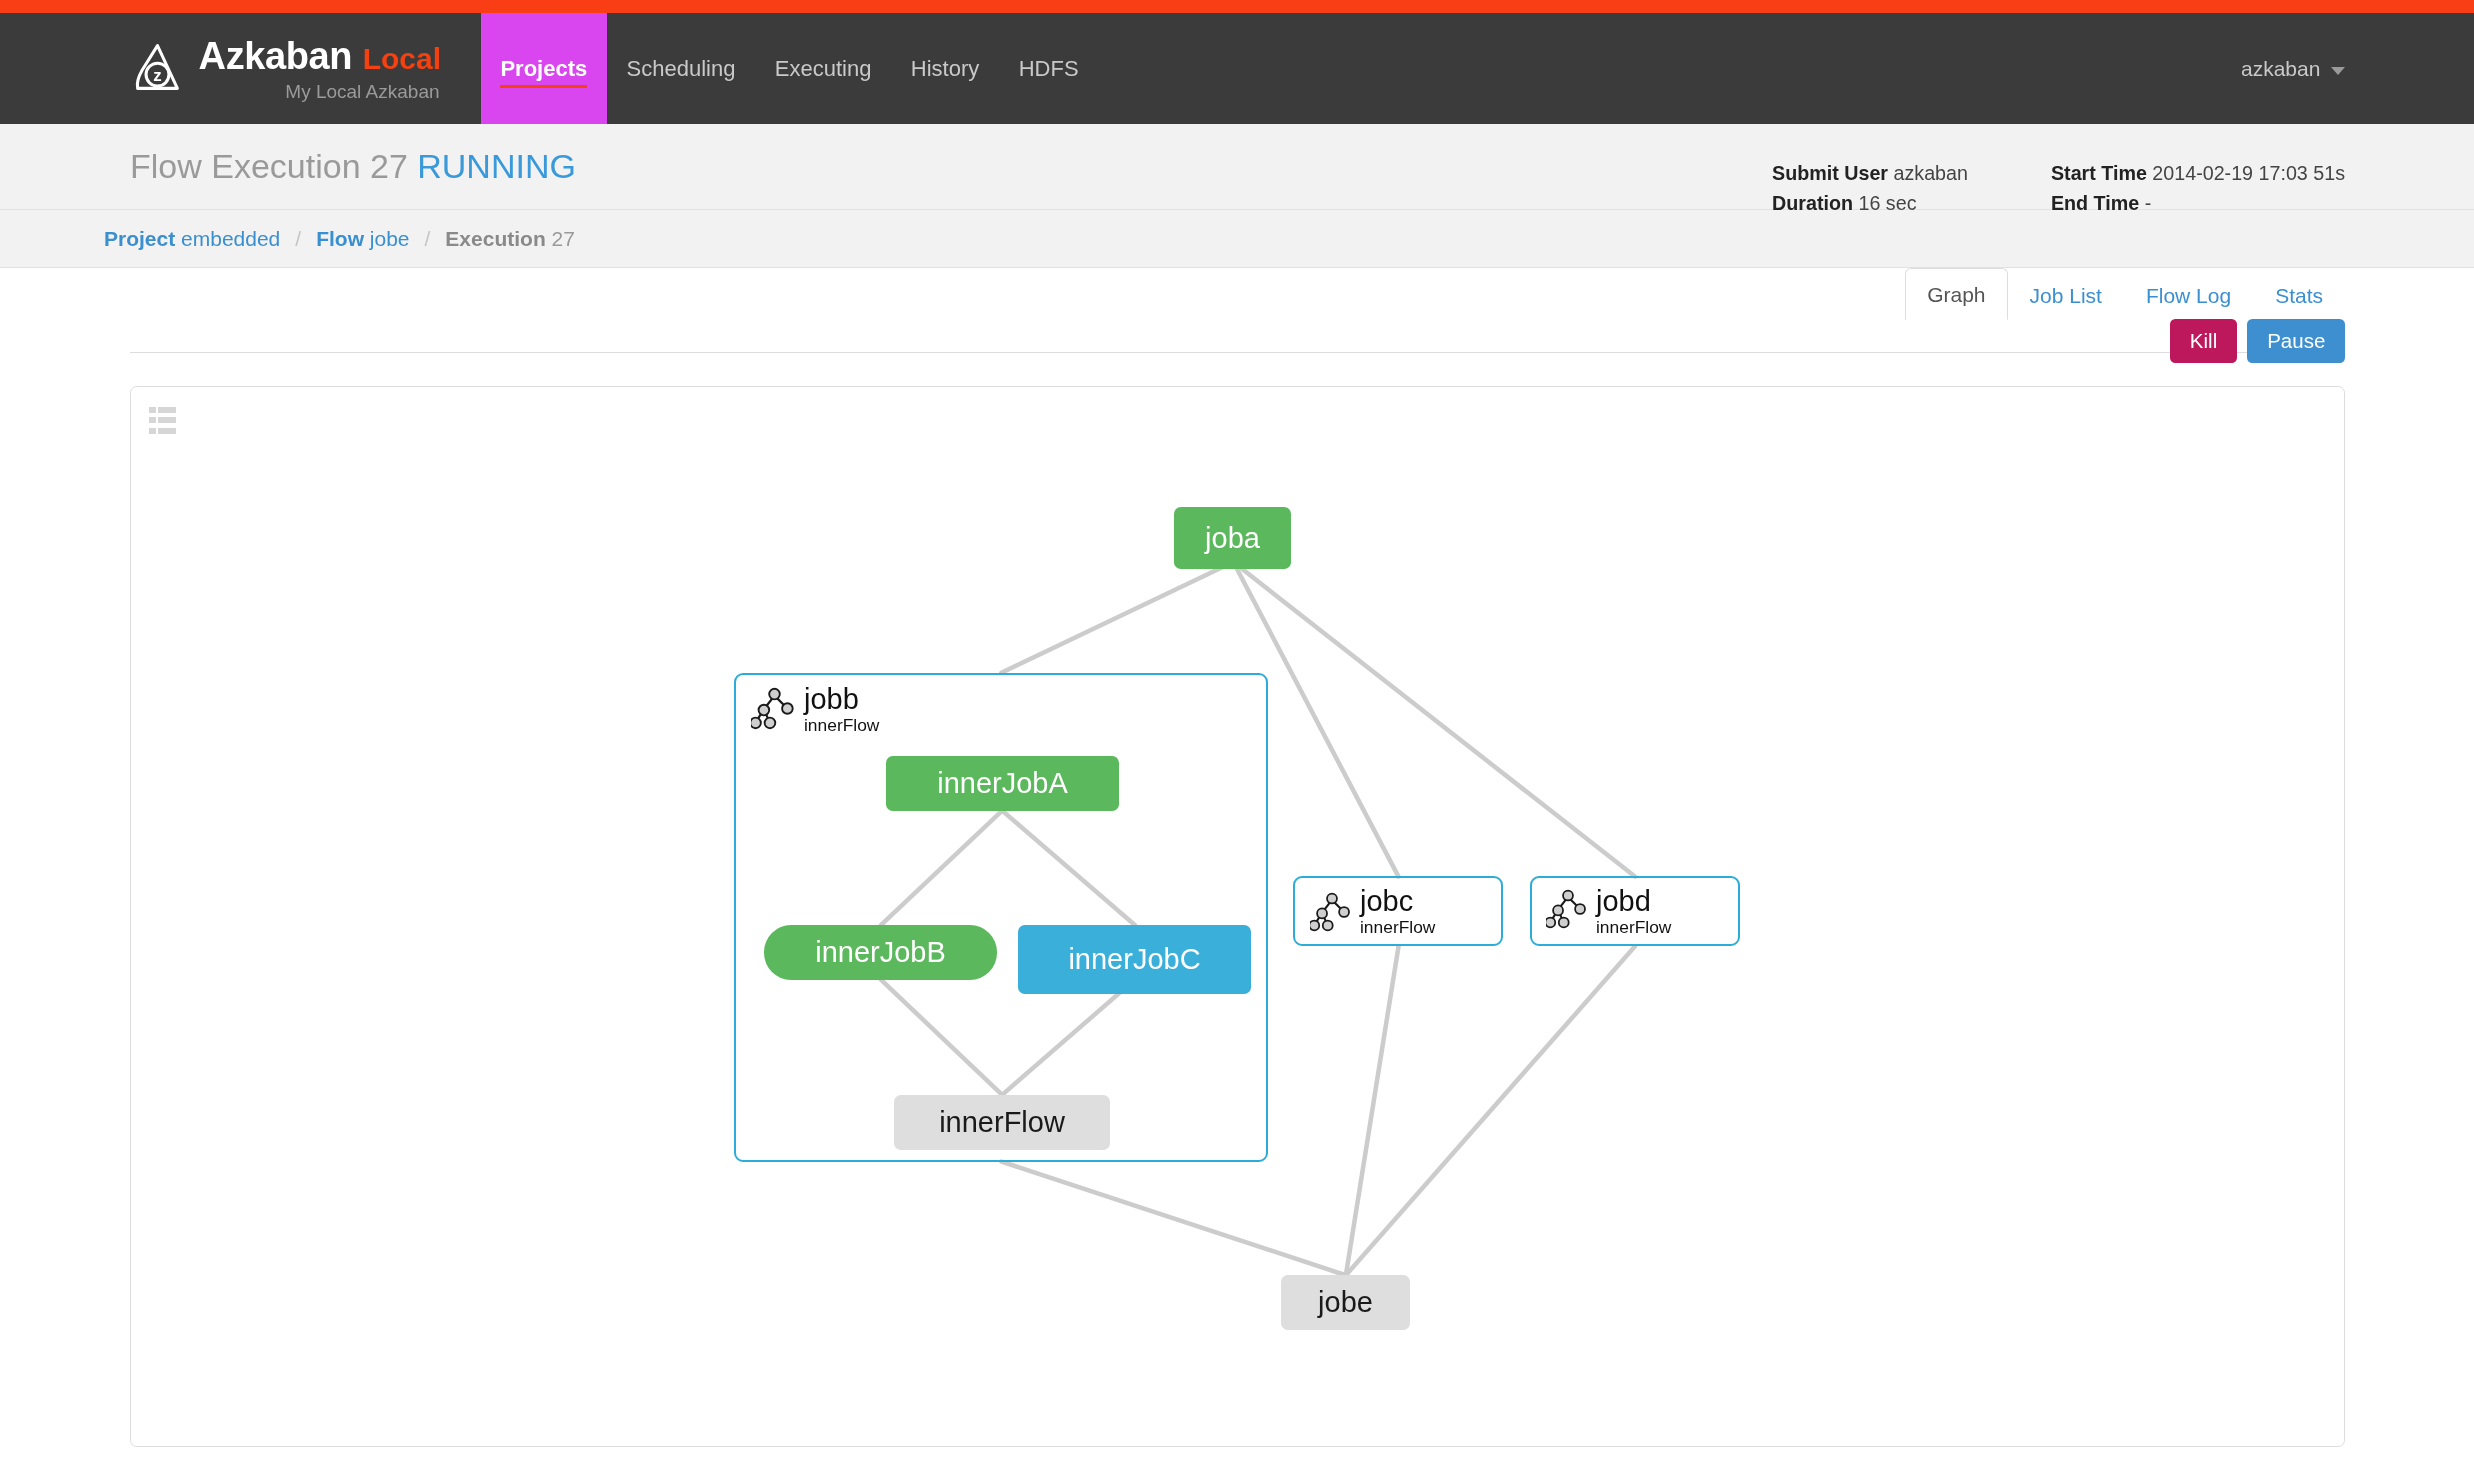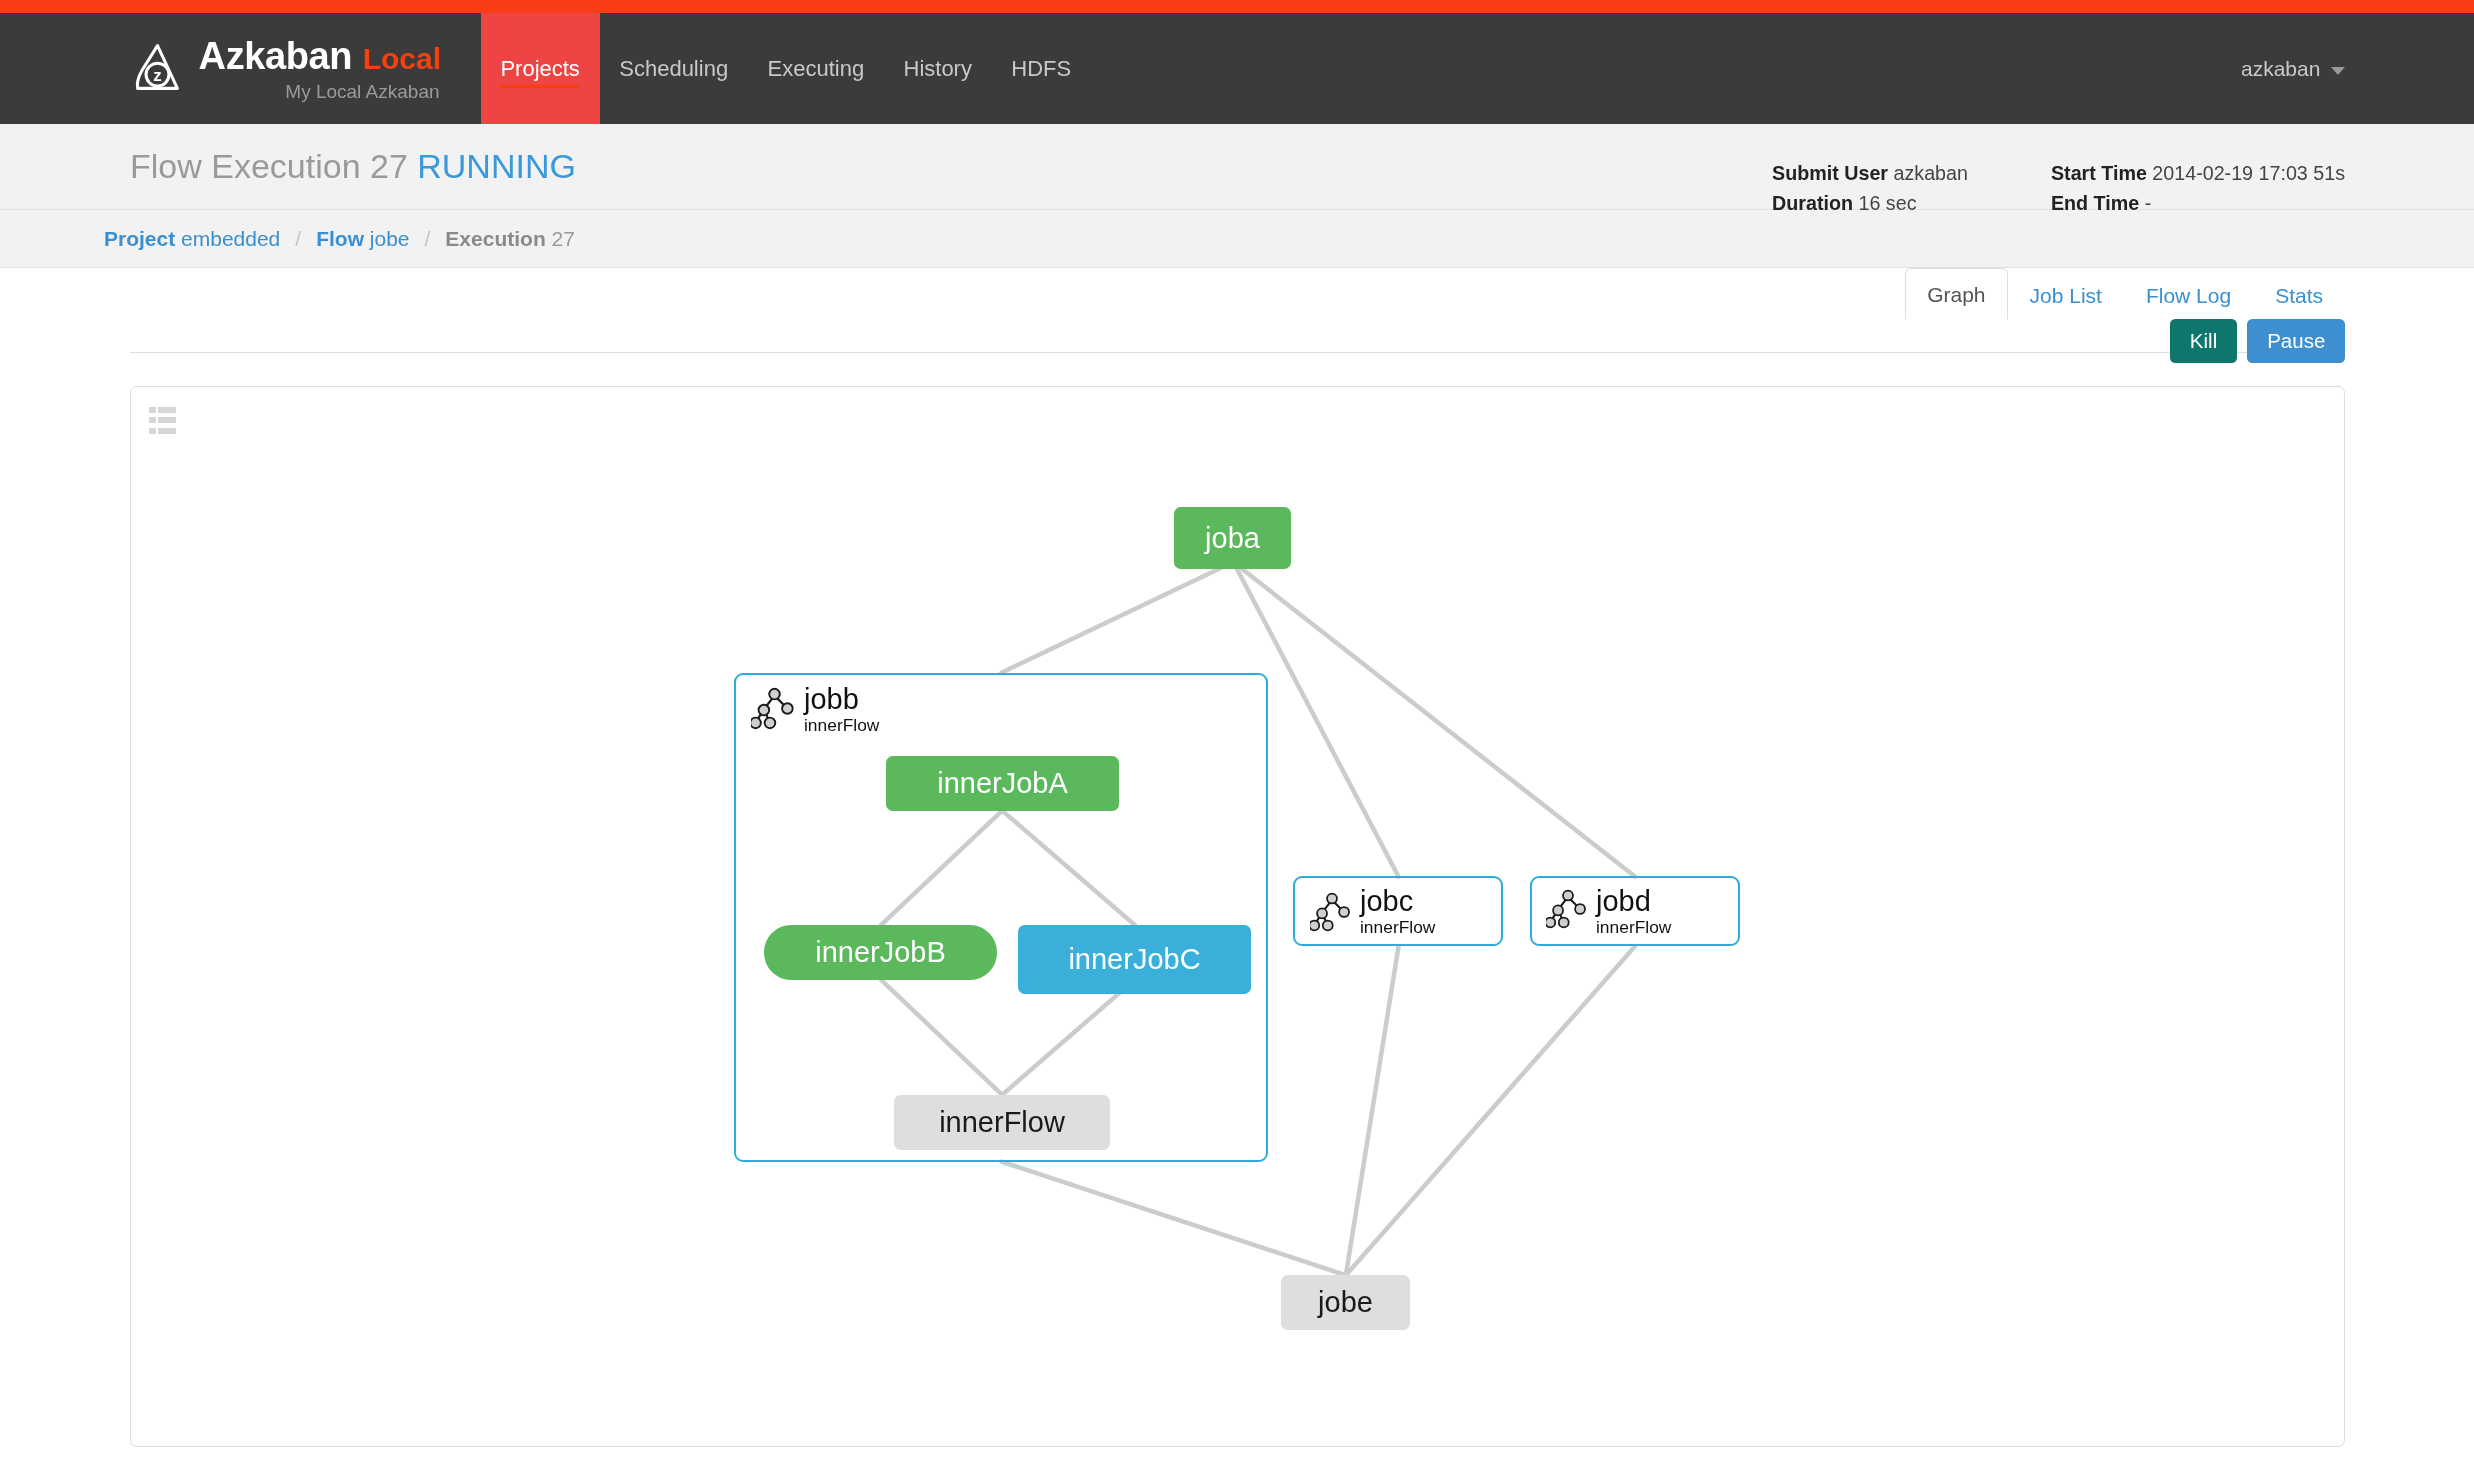"Projects" .nav-item.active { background: #ef4444 -> #d946ef; font-weight: normal -> bold }
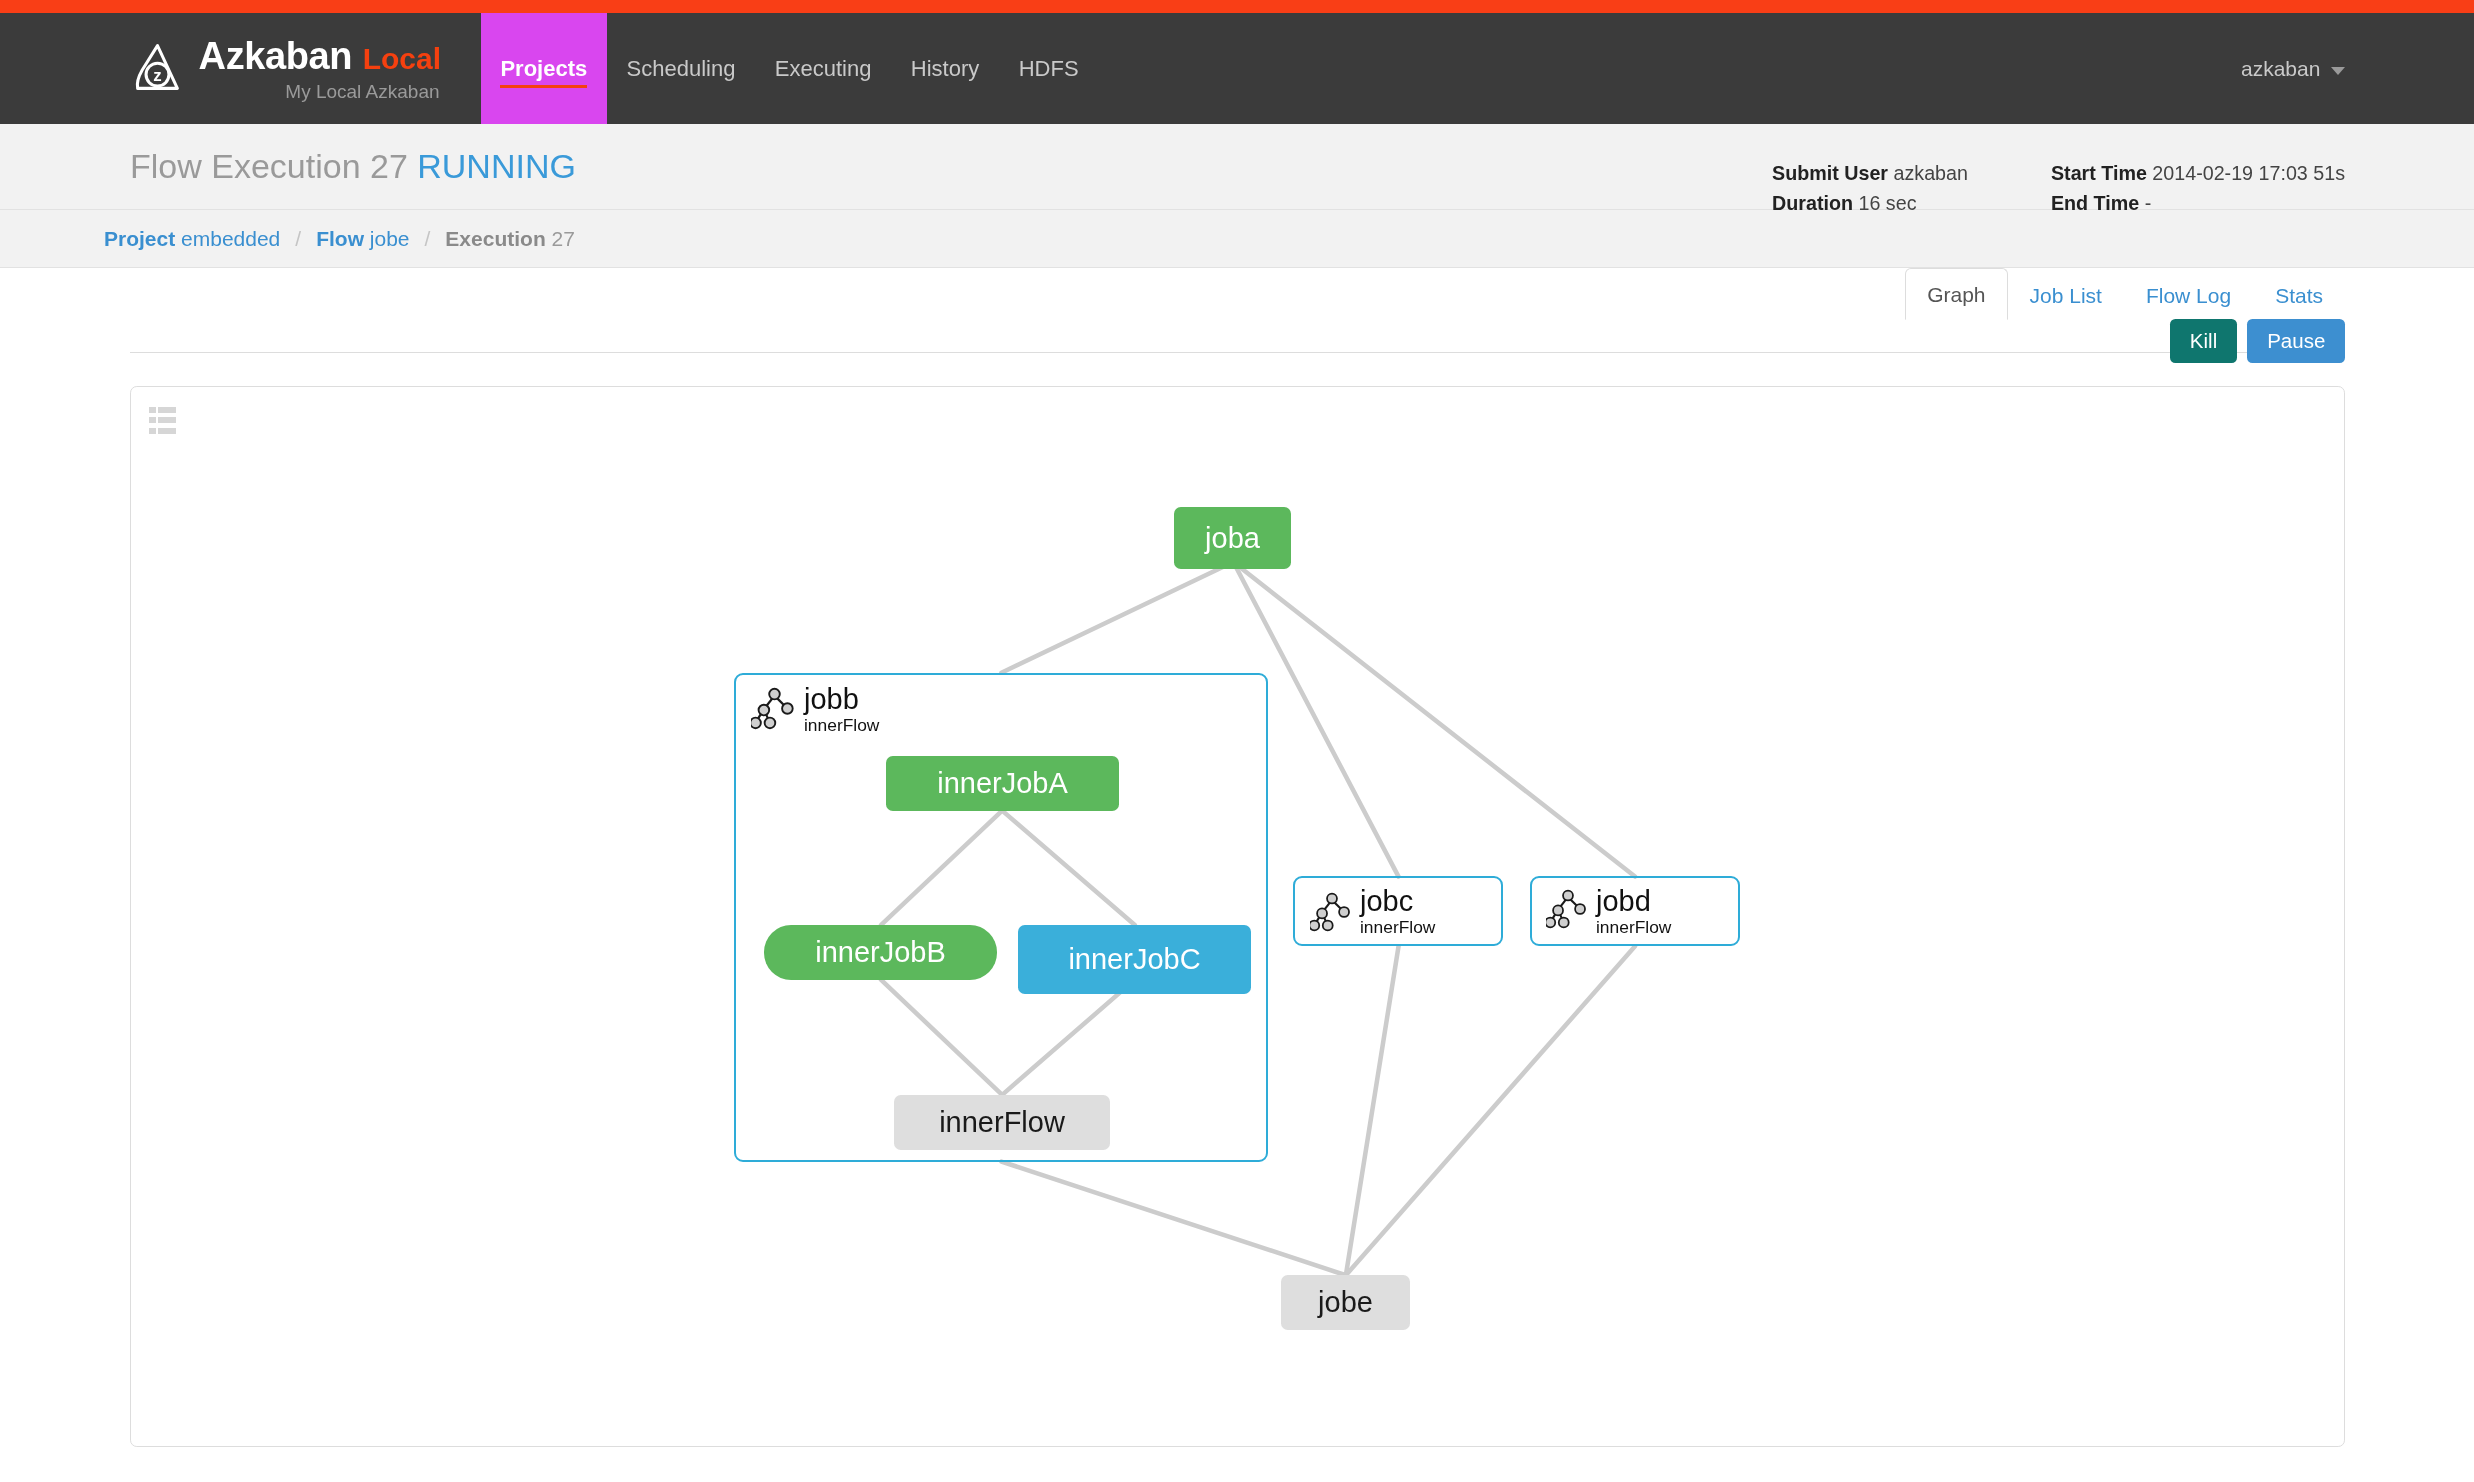"Kill" .btn-kill { background: #0f766e -> #be185d }
